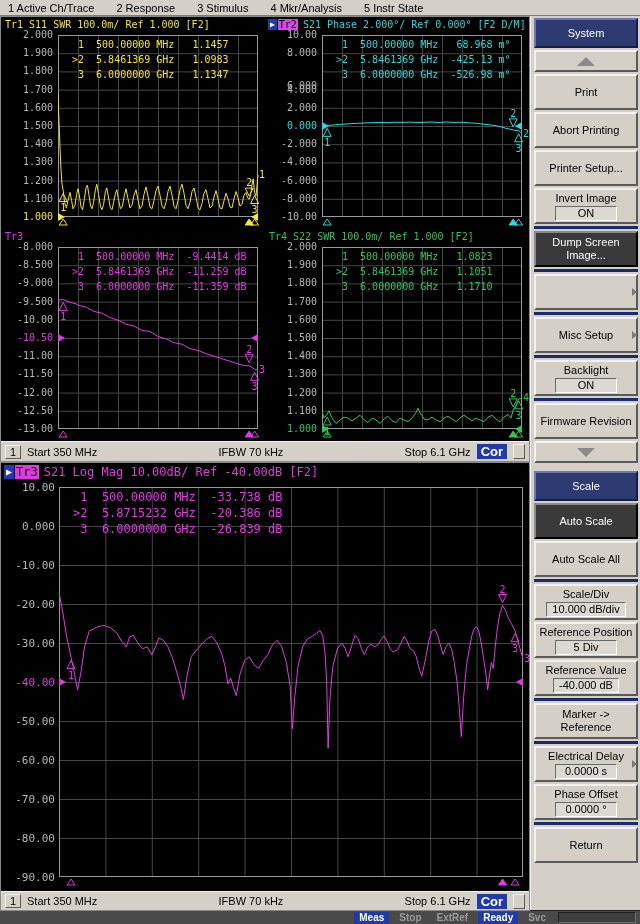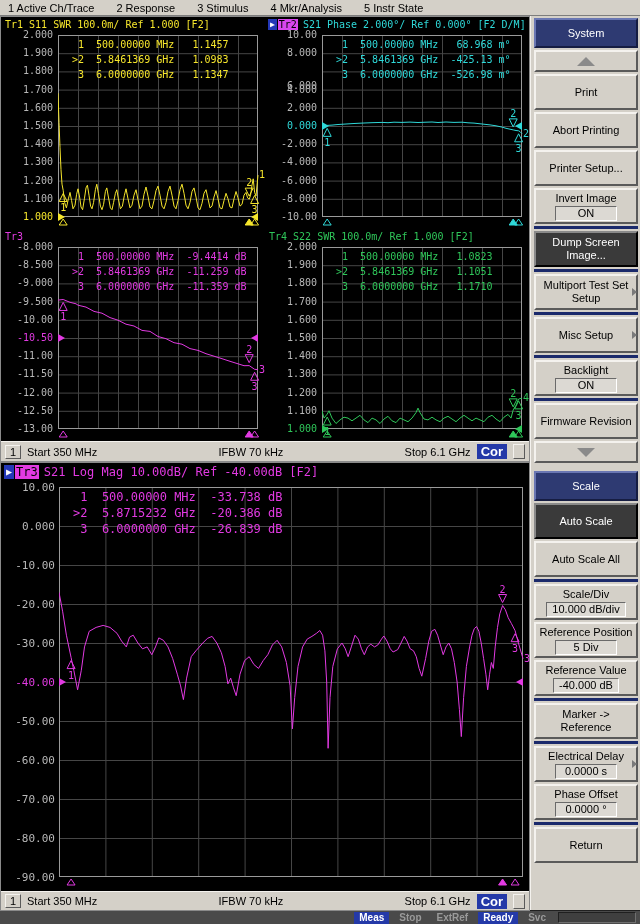"Multiport Test Set Setup" div { html: <div>Multiport Test Set Setup</div> -> none }
